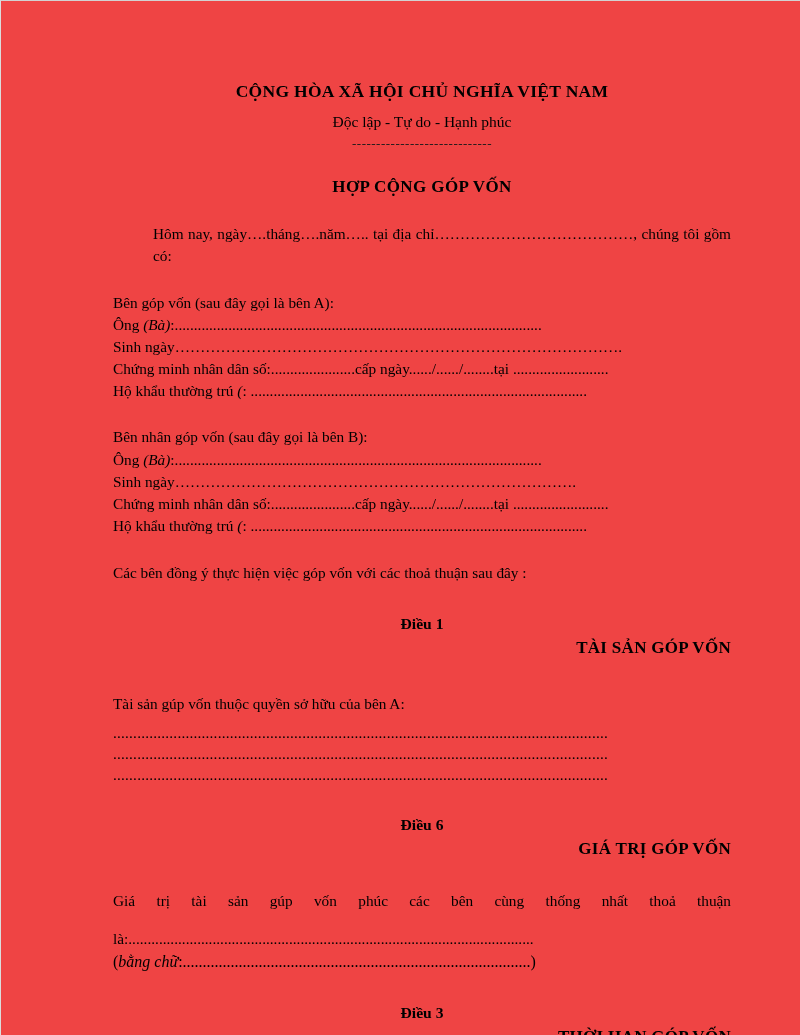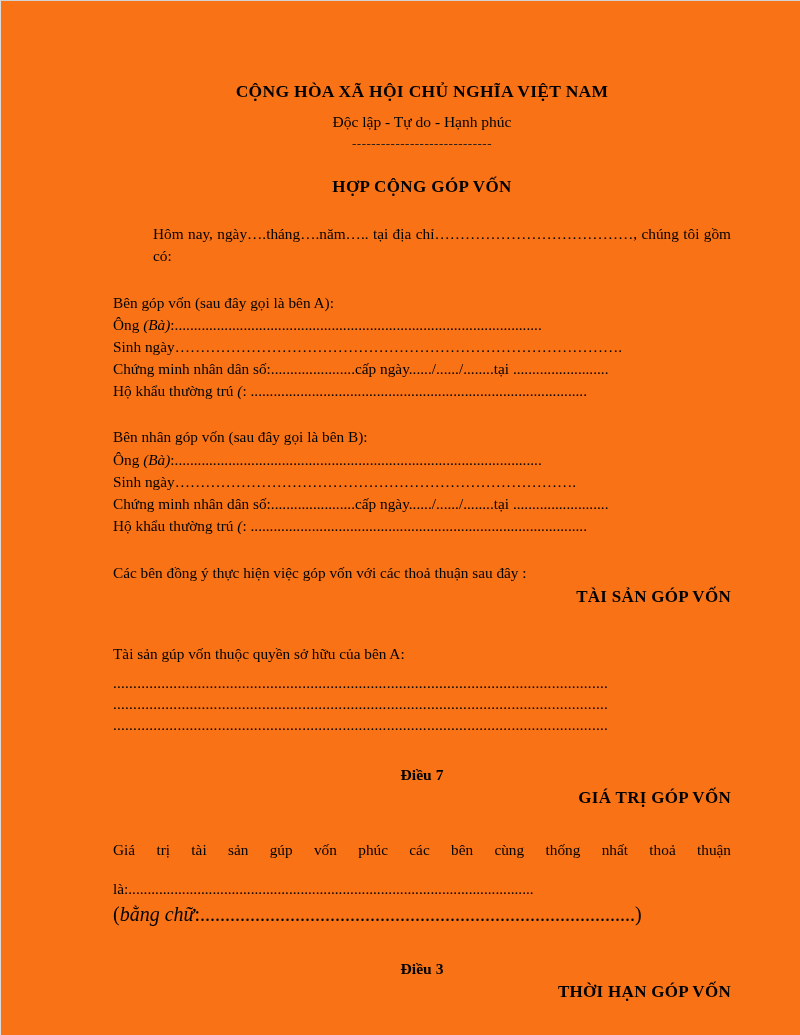"CỘNG HÒA XÃ HỘI CHỦ" .page { background: #f97316 -> #ef4444 }
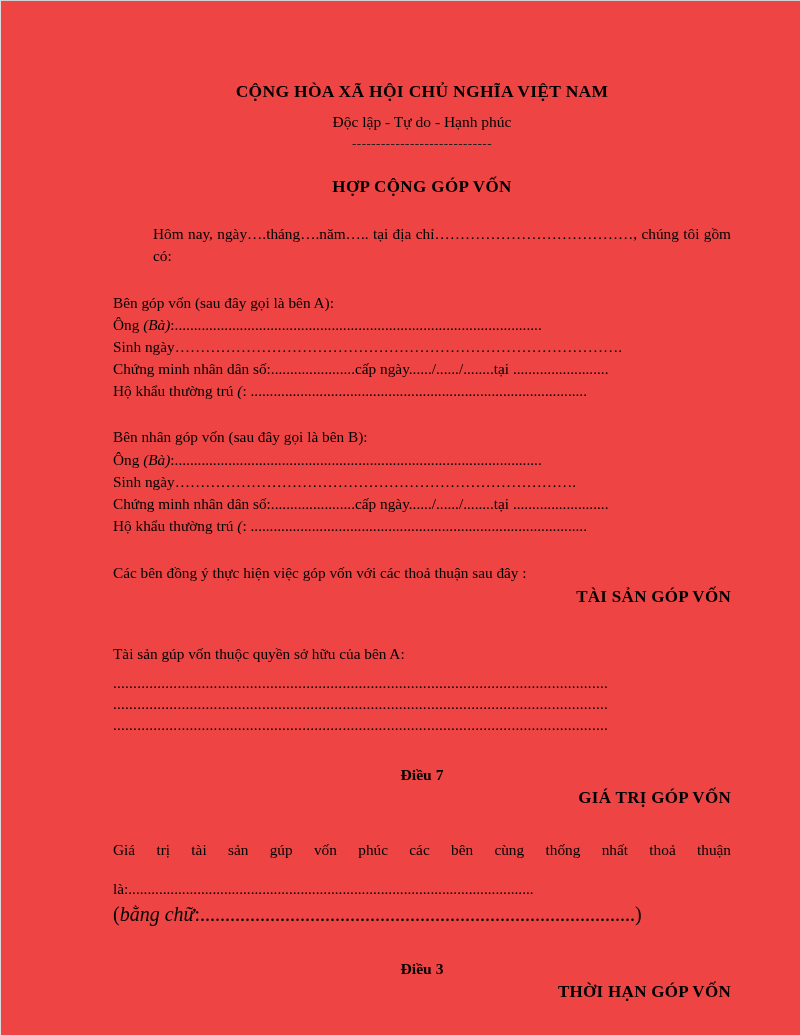"Điều 1" p.art-head { html: none -> <p>Điều 1</p> }
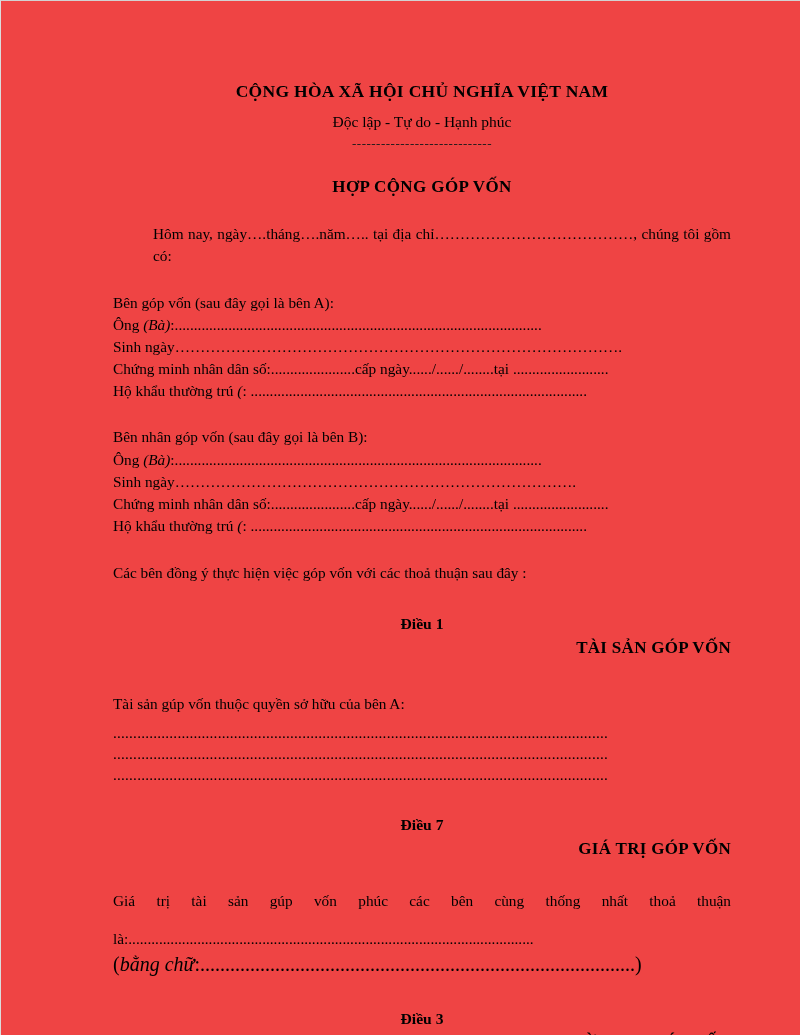"Điều 7" p.art-head { text: 7 -> 6 }
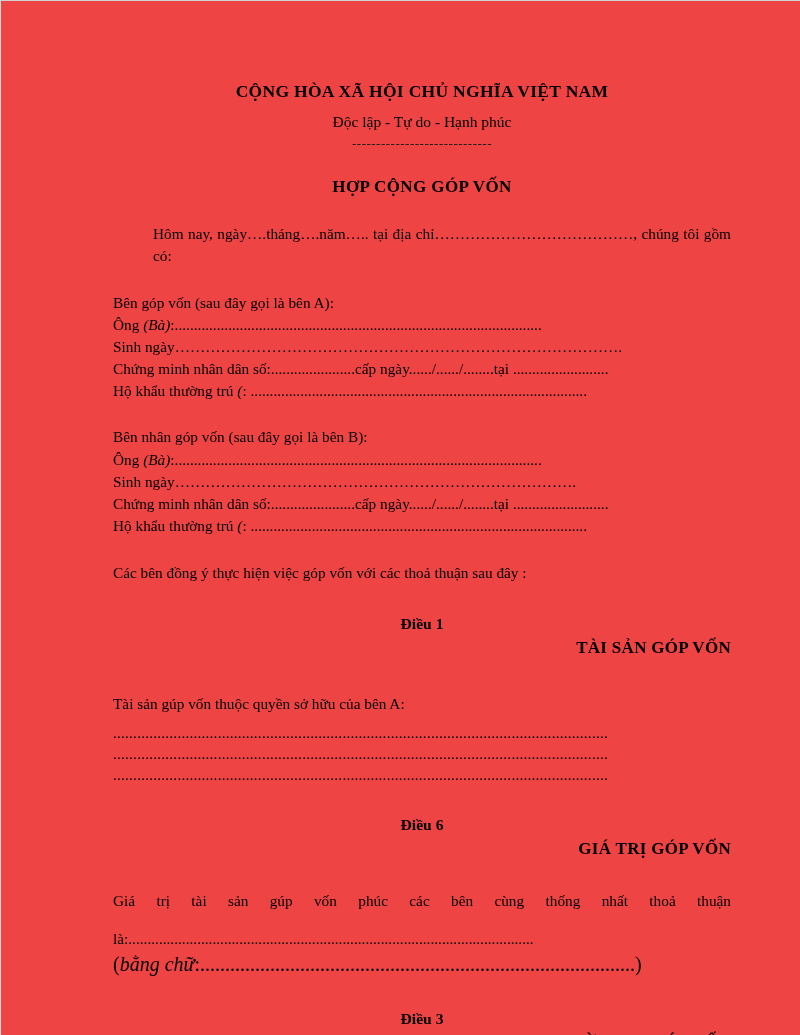"(bằng" .val-line3 { font-size: 20px -> 16px }
